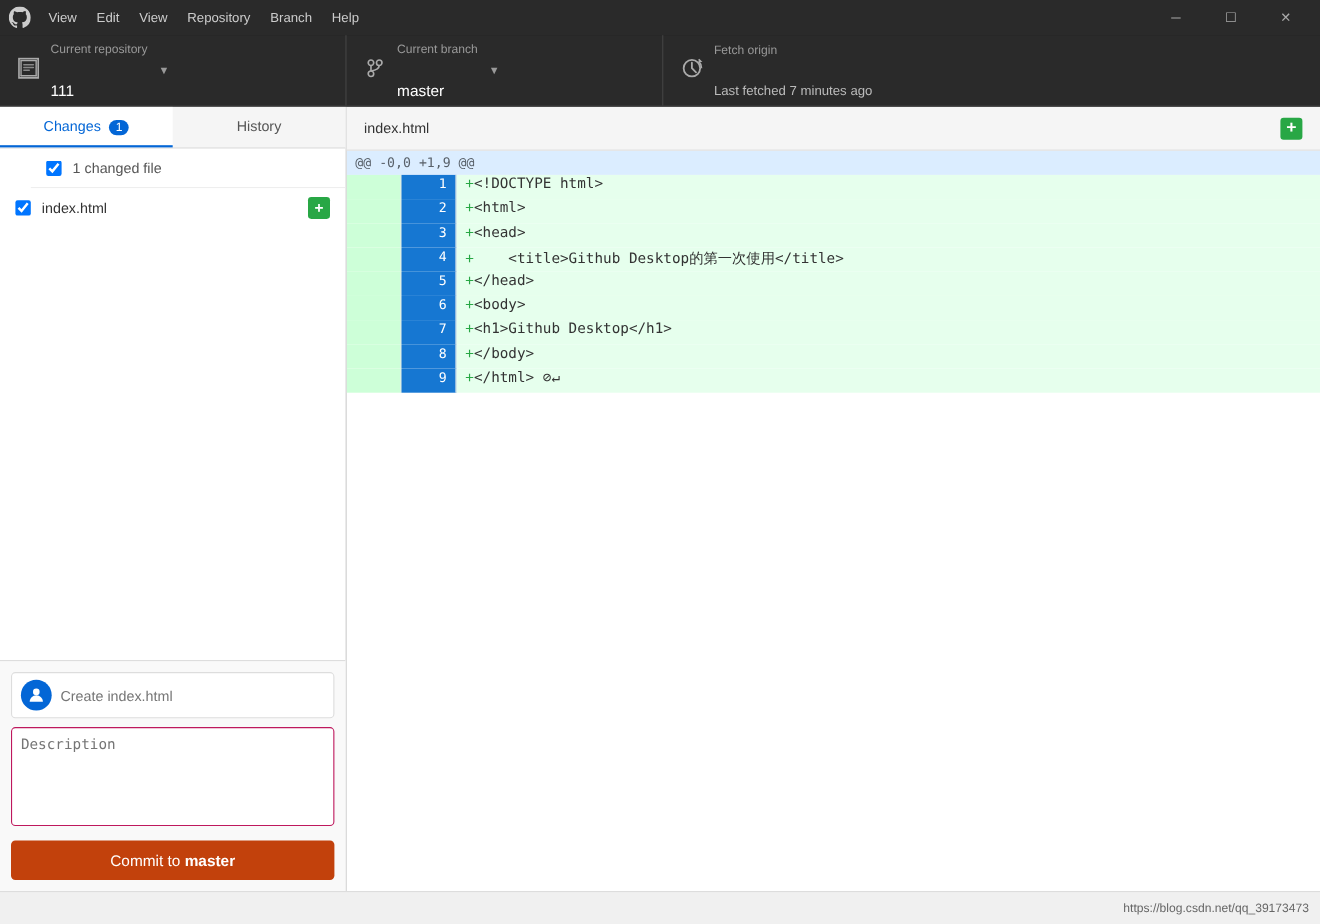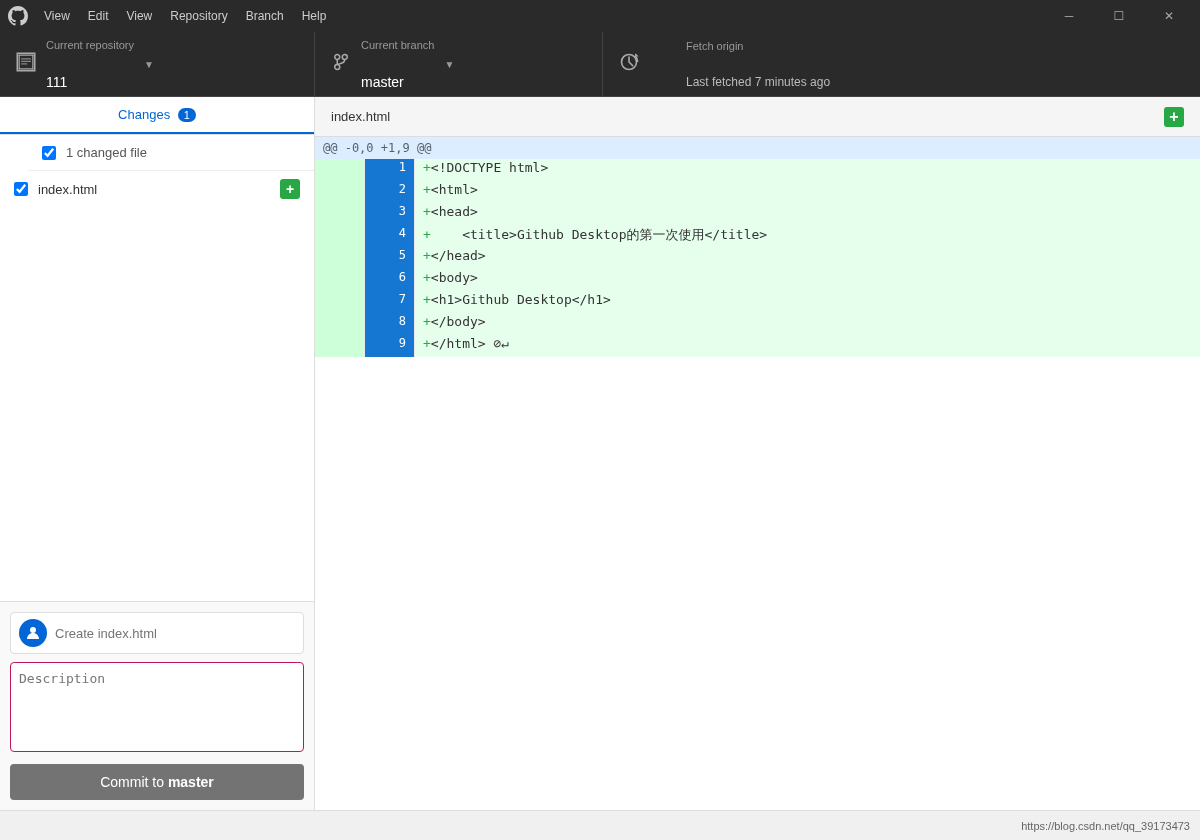"Fetch origin" .toolbar-section-fetch { gap: 37px -> none }
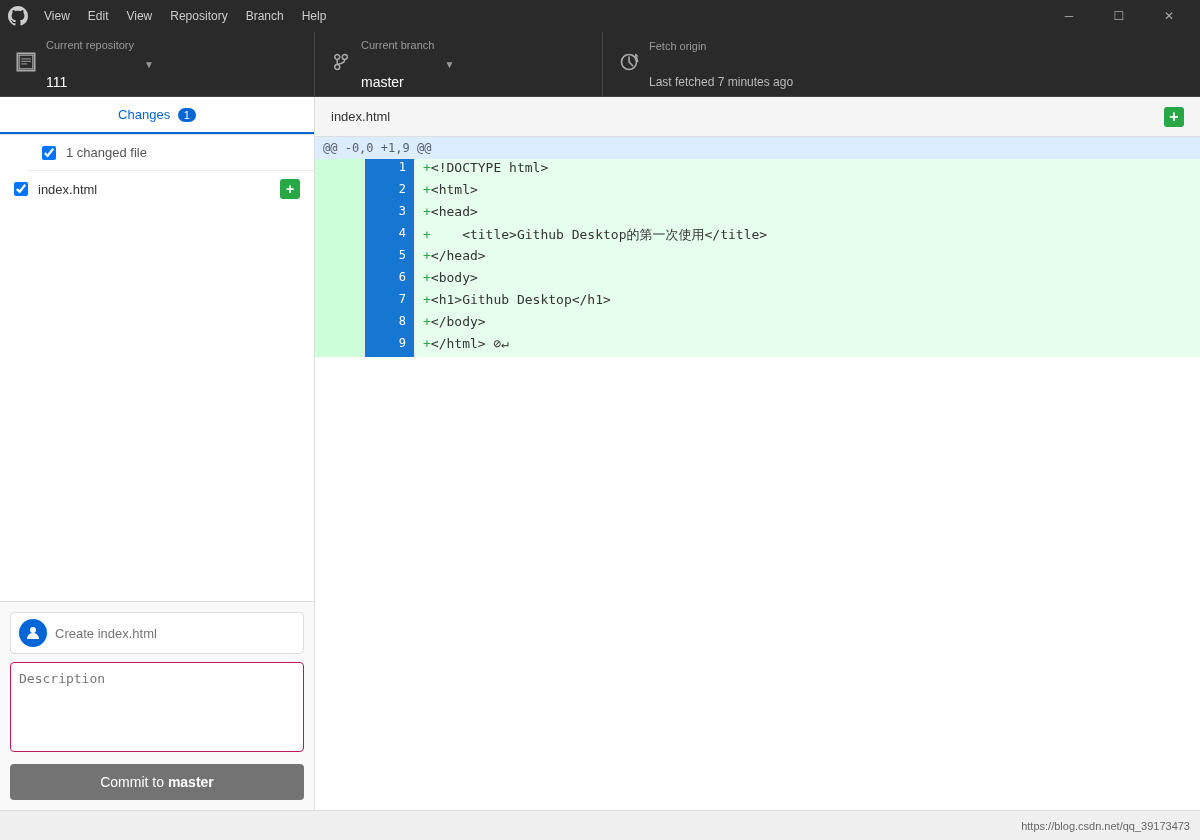"History" div.sidebar-tab { html: none -> <div> <span>History</span> </div> }
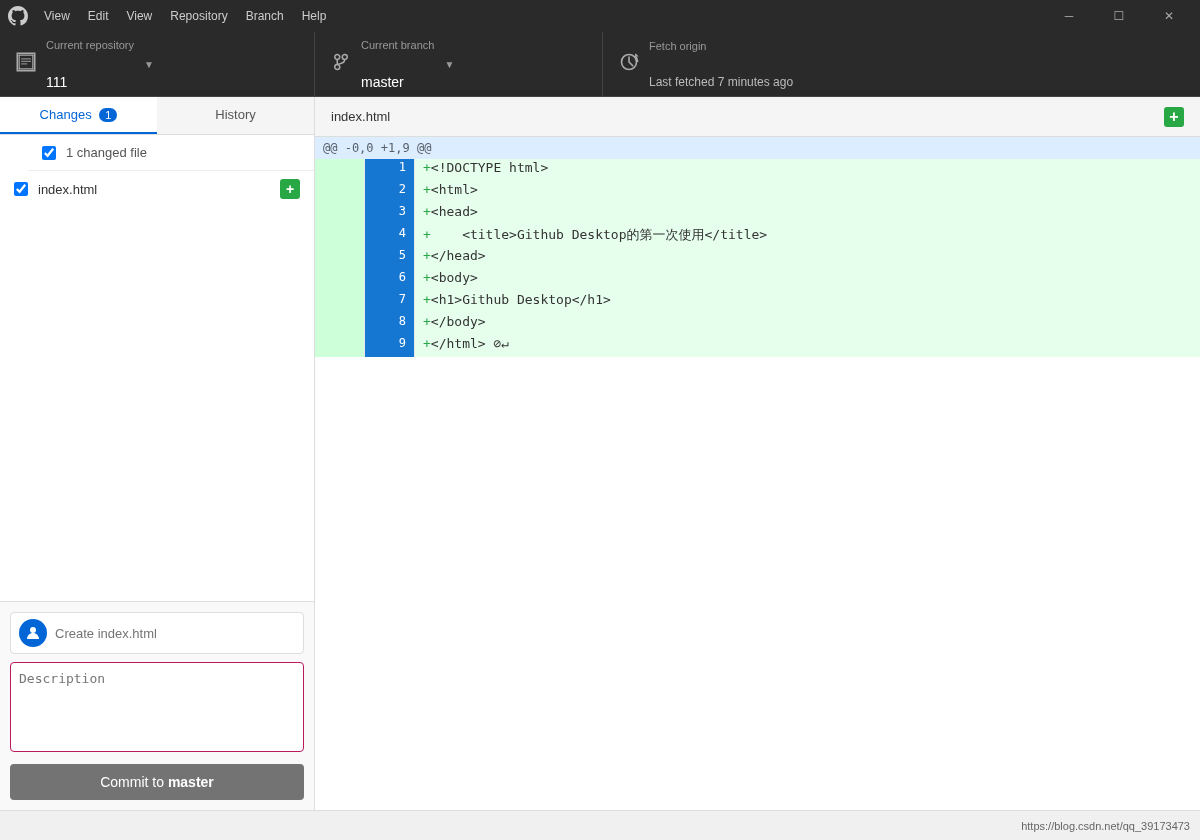"Commit to master" .commit-button { background: #737373 -> #c2410c }
